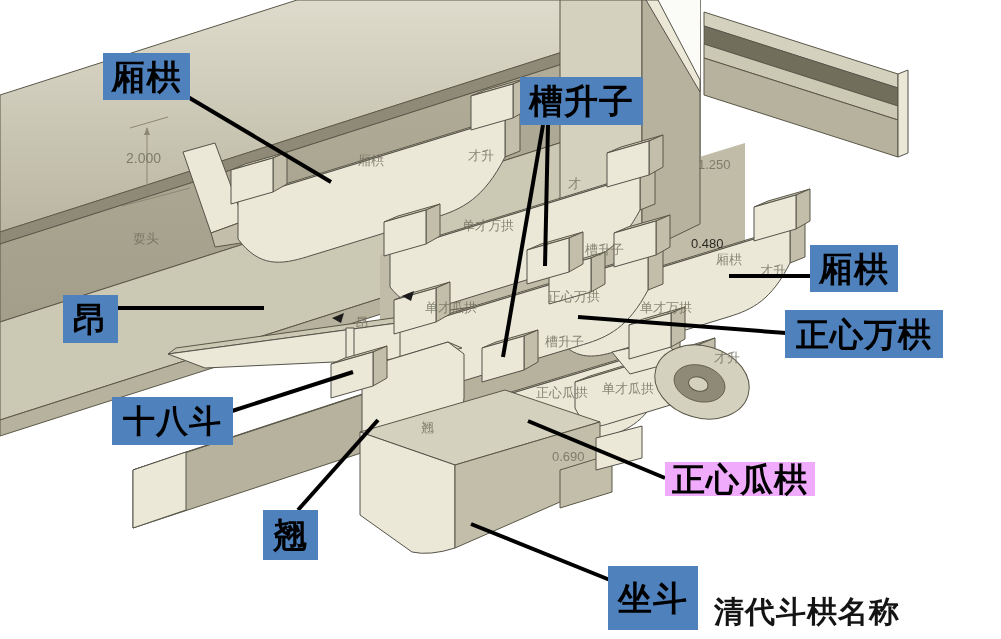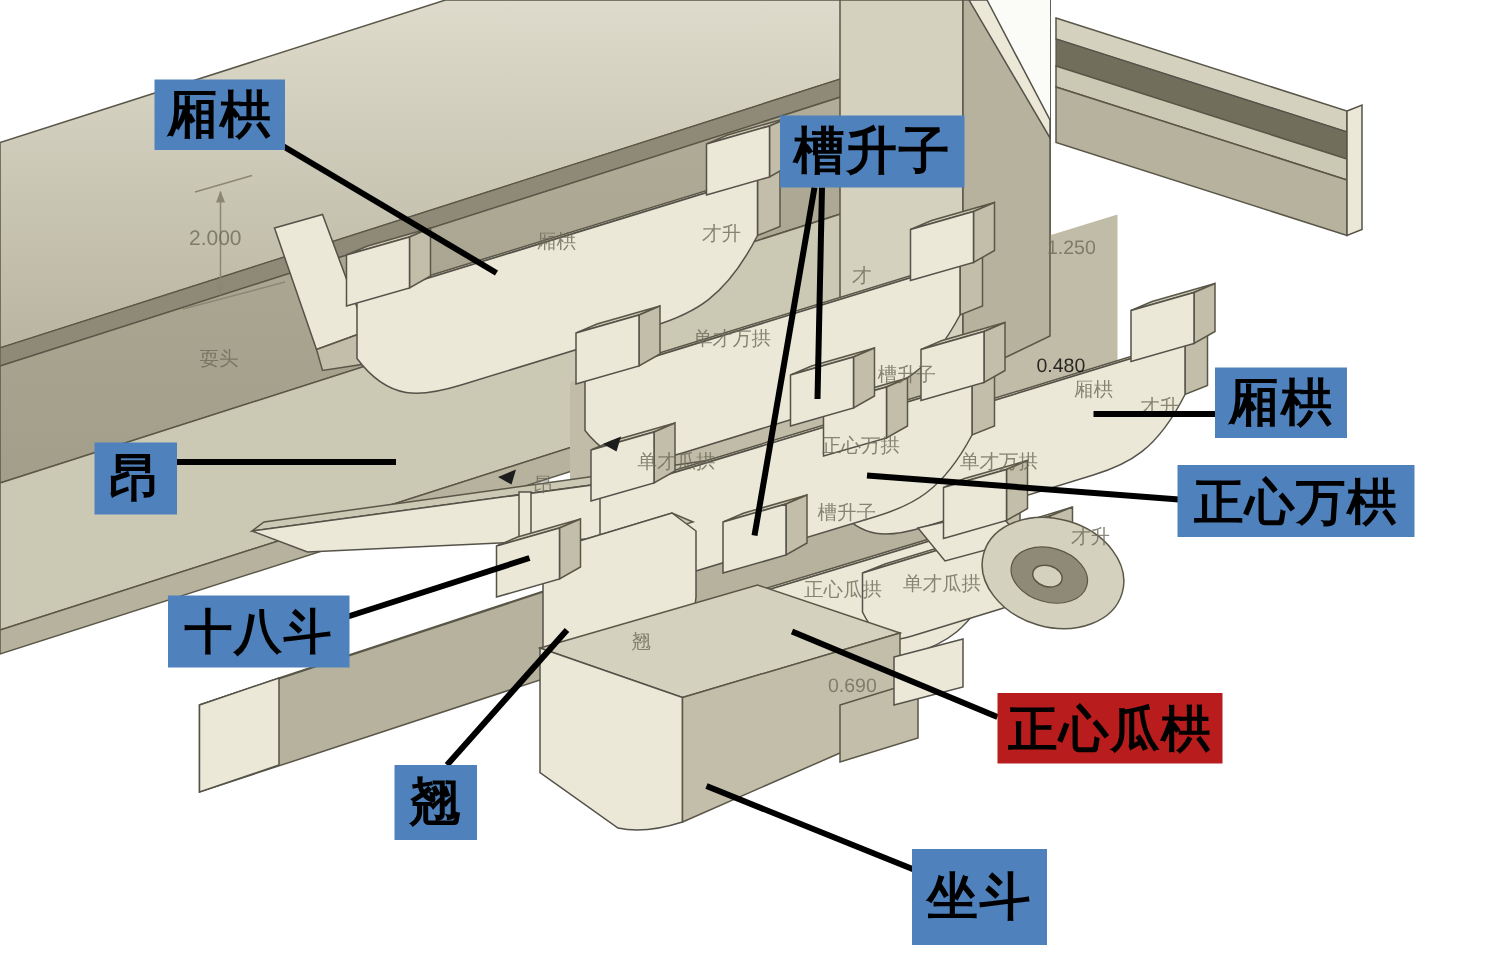"正心瓜栱" div.callout { background: #b91c1c -> #f0abfc; height: 47px -> 34px }
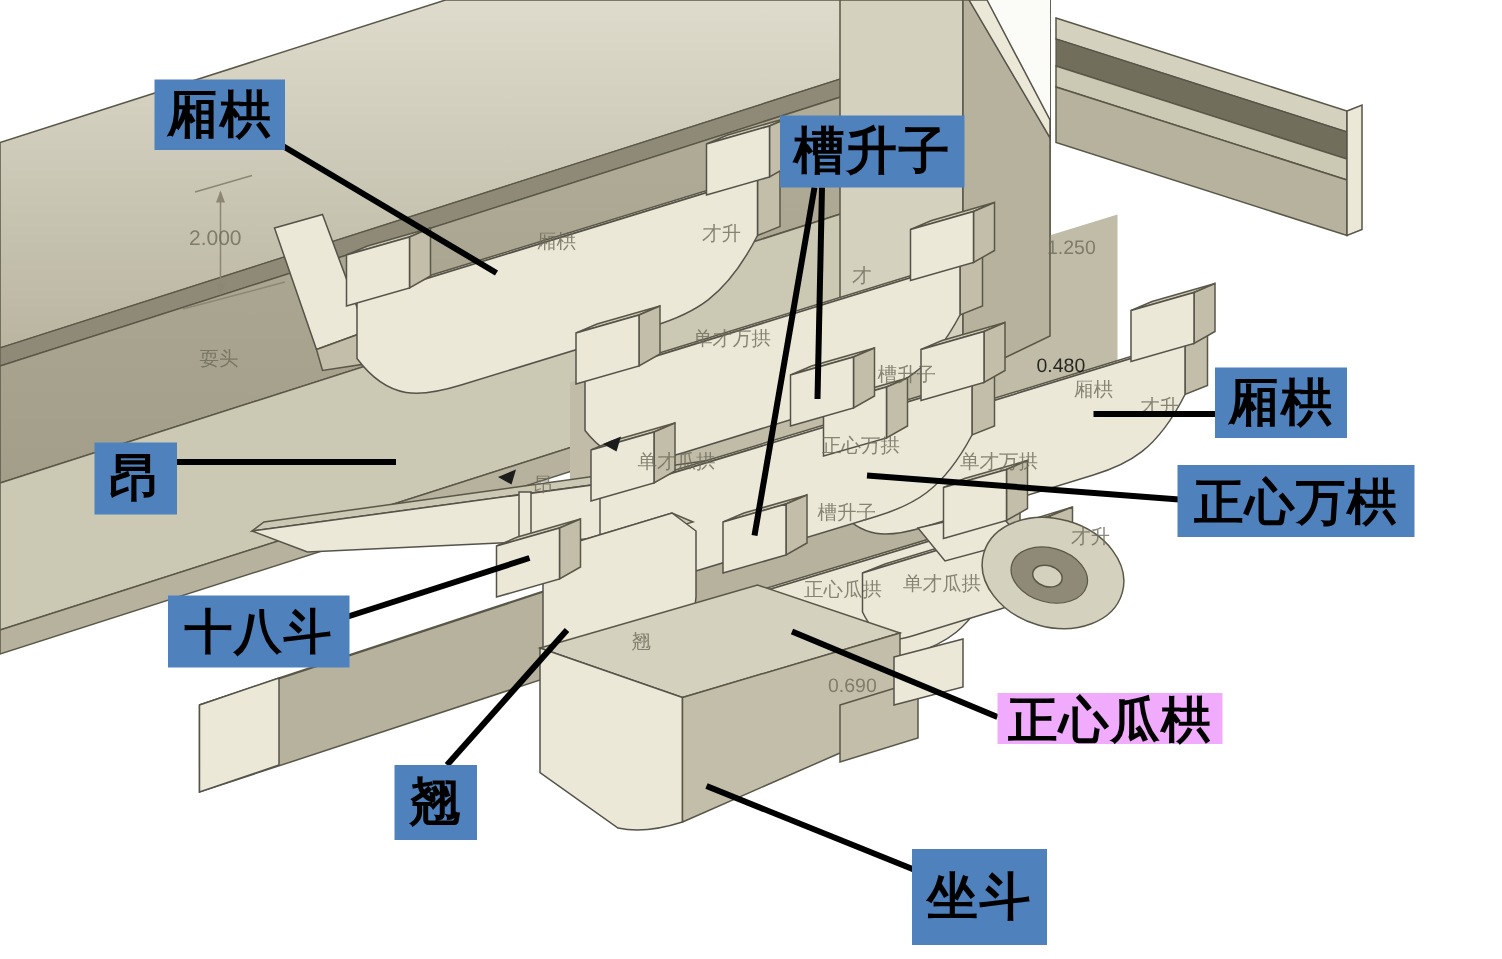"清代斗栱名称" div.diagram-title { html: none -> <div>清代斗栱名称</div> }
